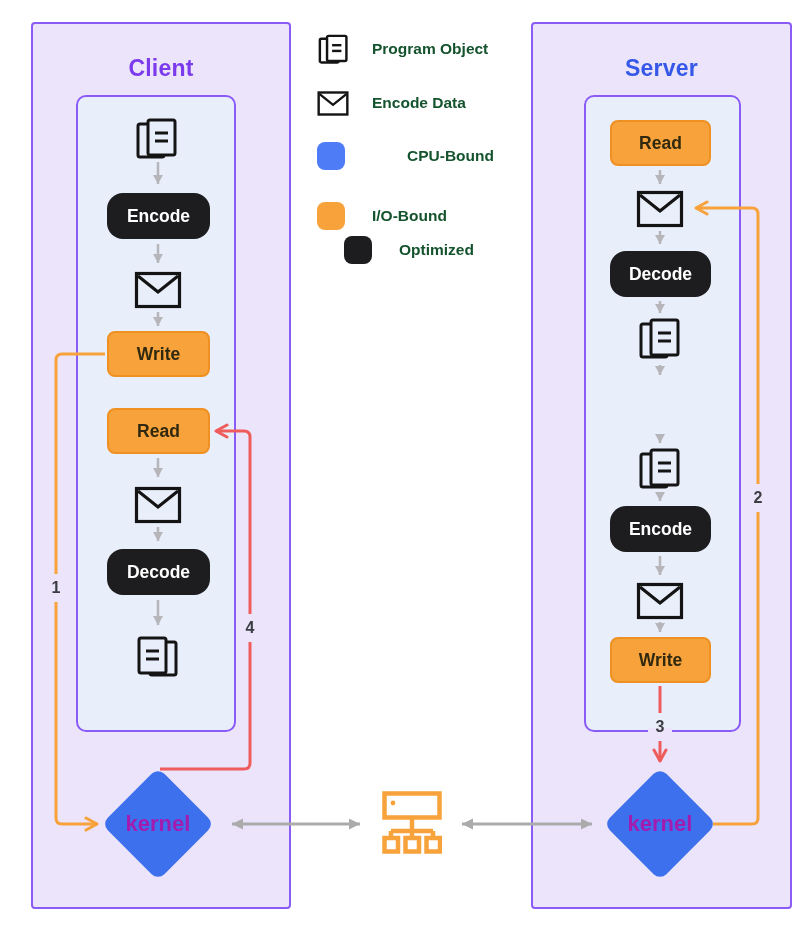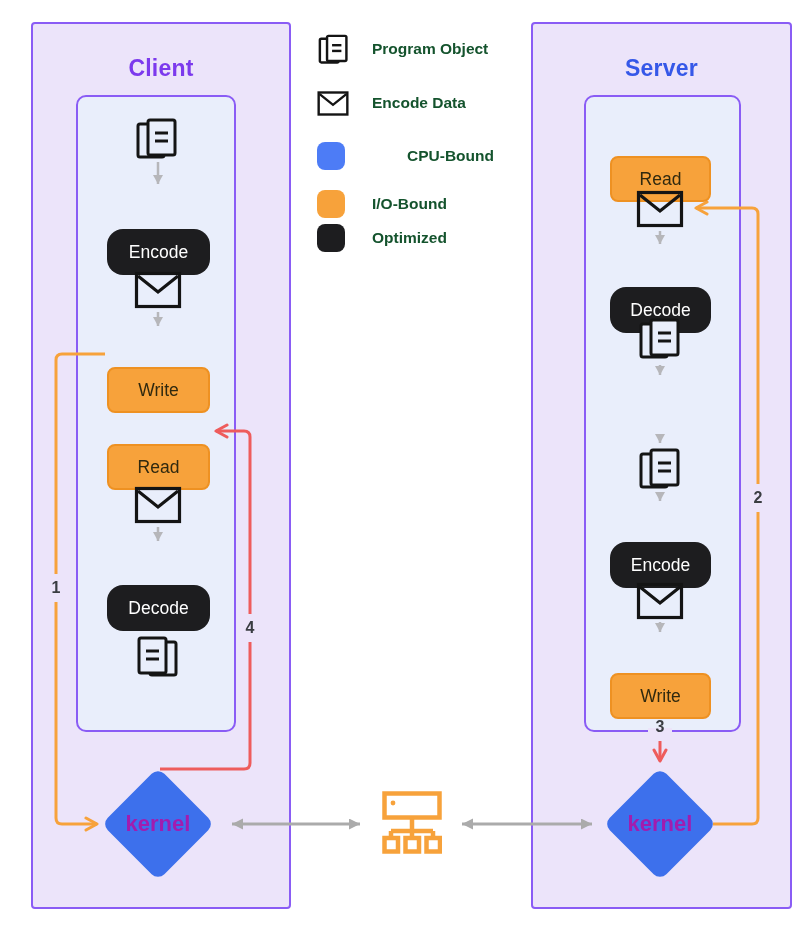"Read" .node { font-weight: normal -> bold; margin-top: 36px -> none }
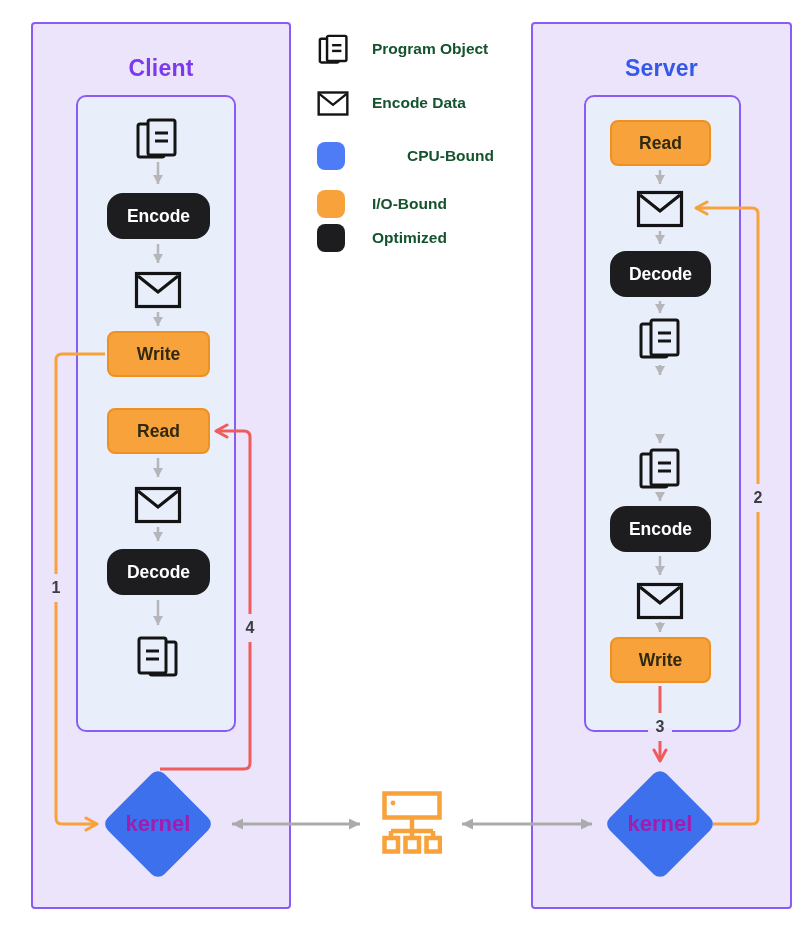"I/O-Bound" div.legend-row { top: 158px -> 170px }
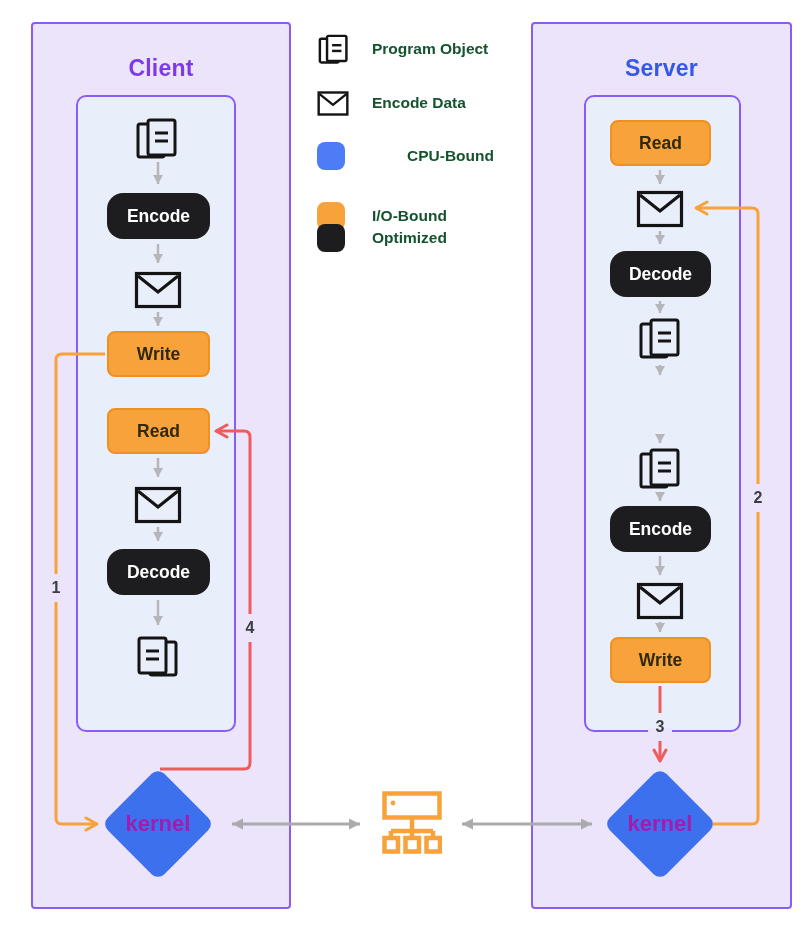"Optimized" div.legend-row { margin-left: none -> 27px; top: 192px -> 204px }
